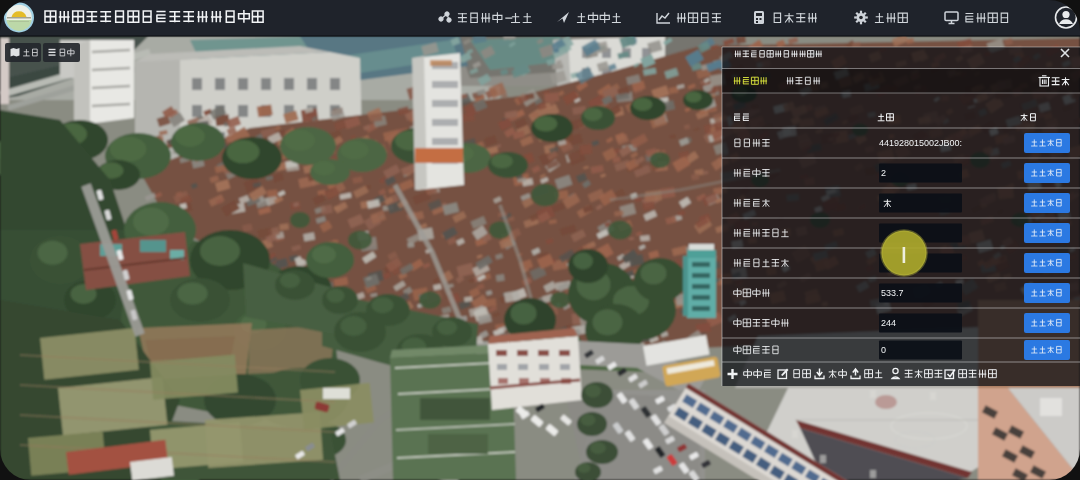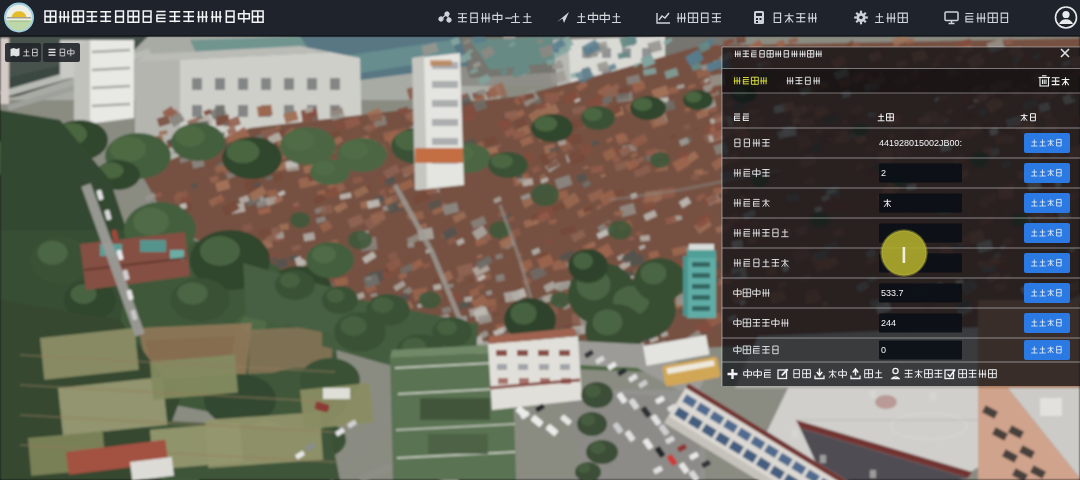"441928015002JB00:" #stage { border-radius: none -> 31px }
